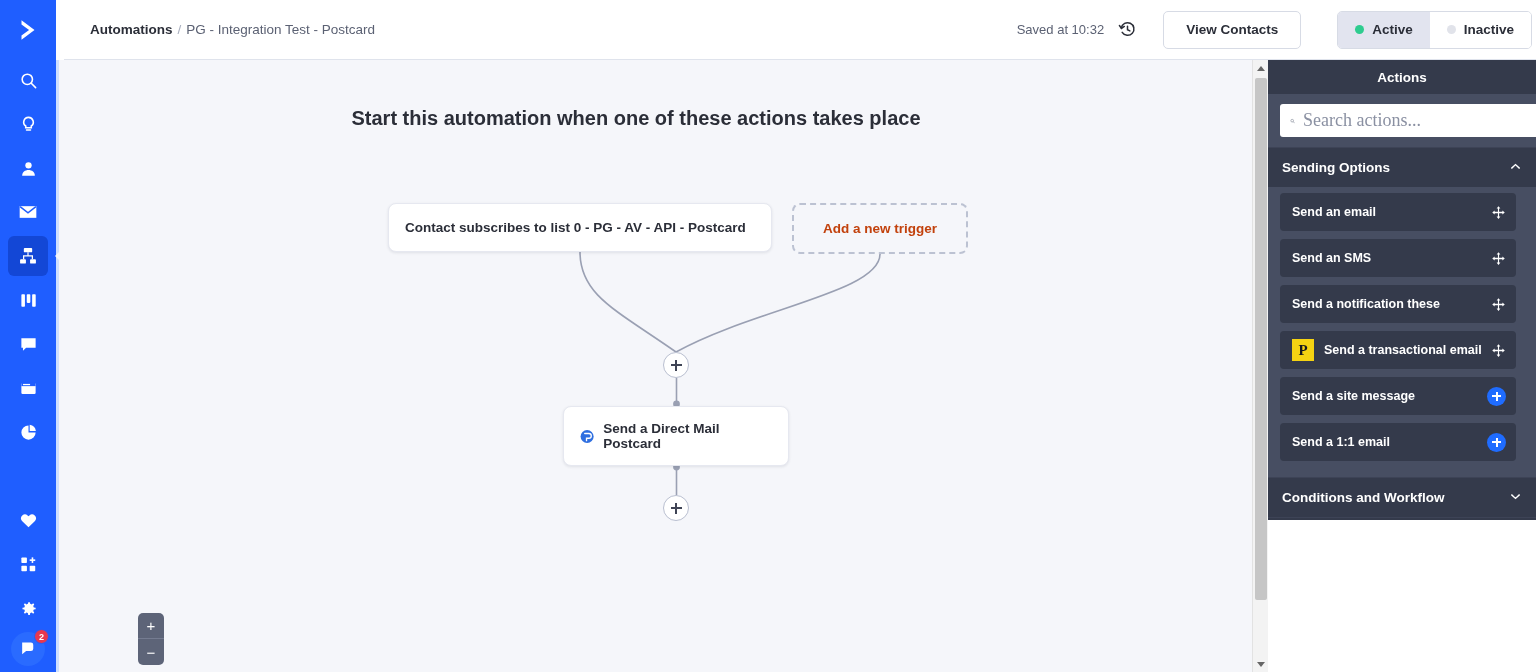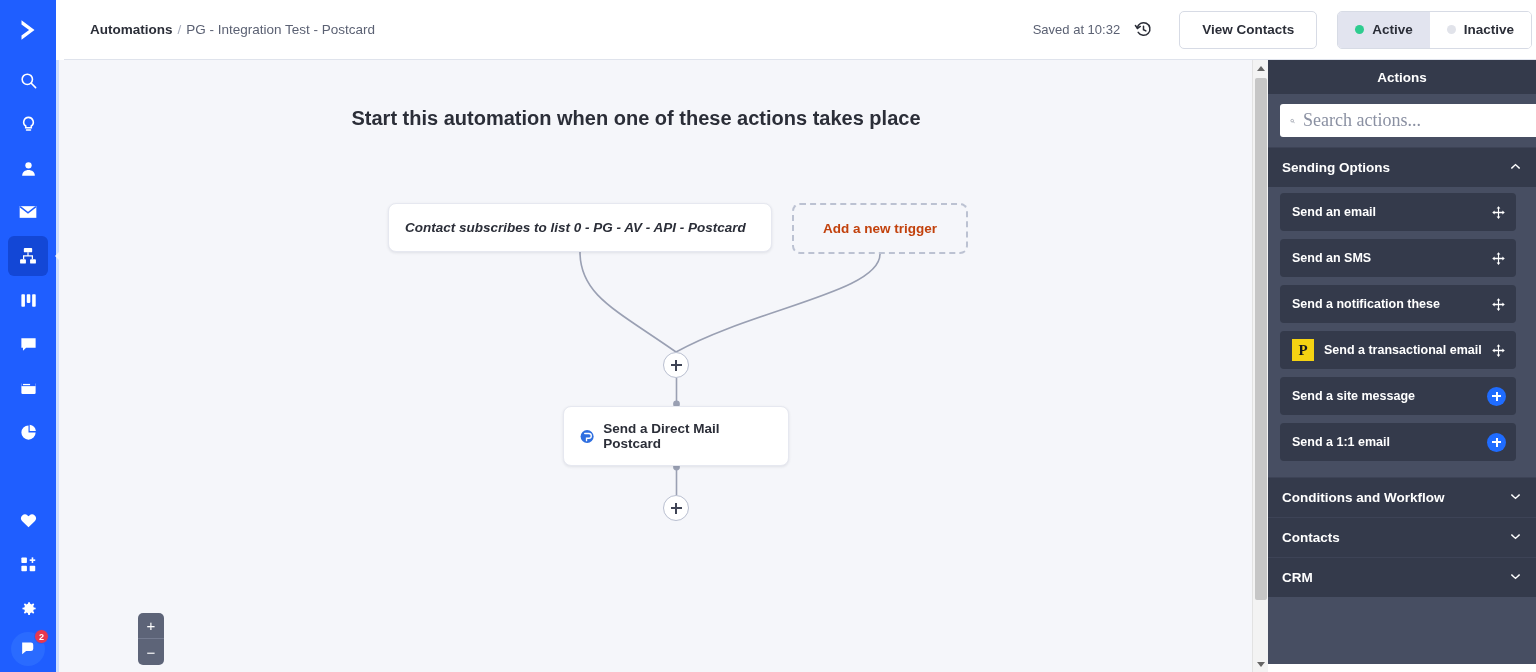"Active" .toggle-group { margin-left: 20px -> 36px }
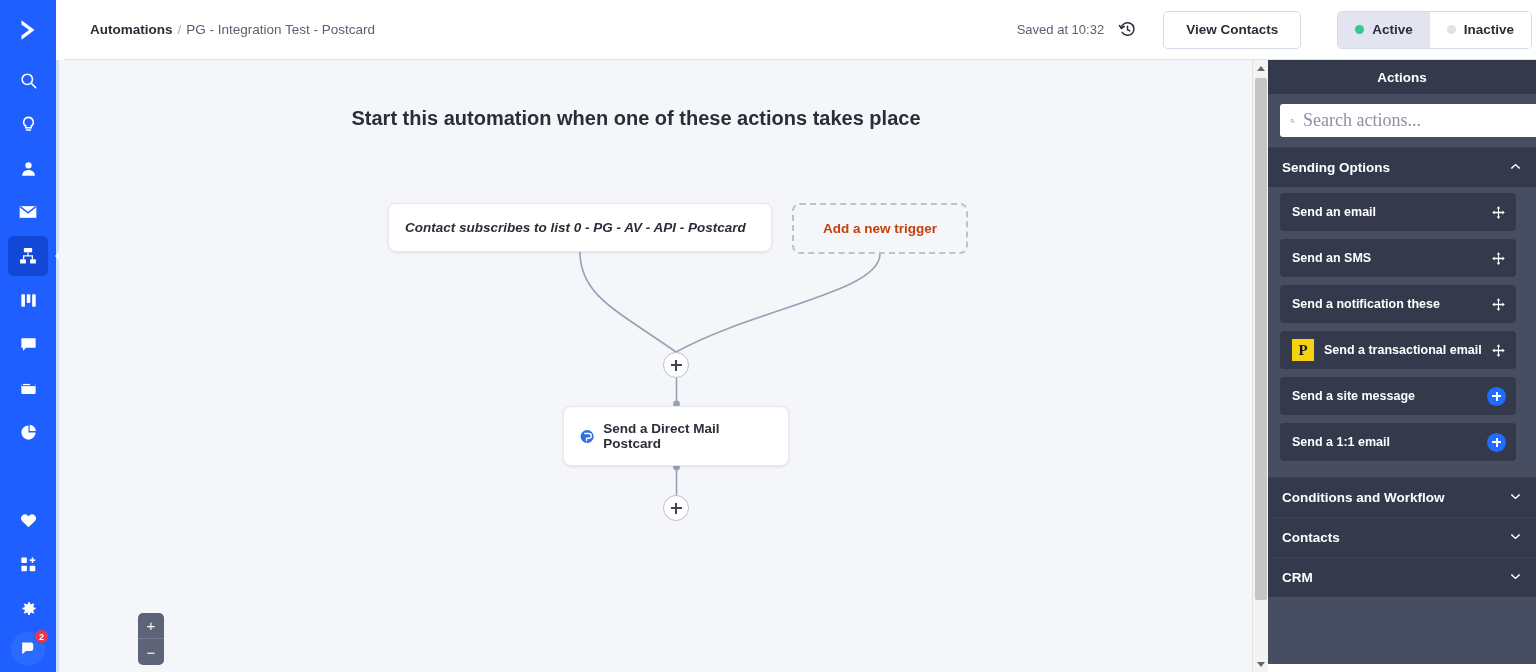"Actions" .panel { height: 604px -> 460px }
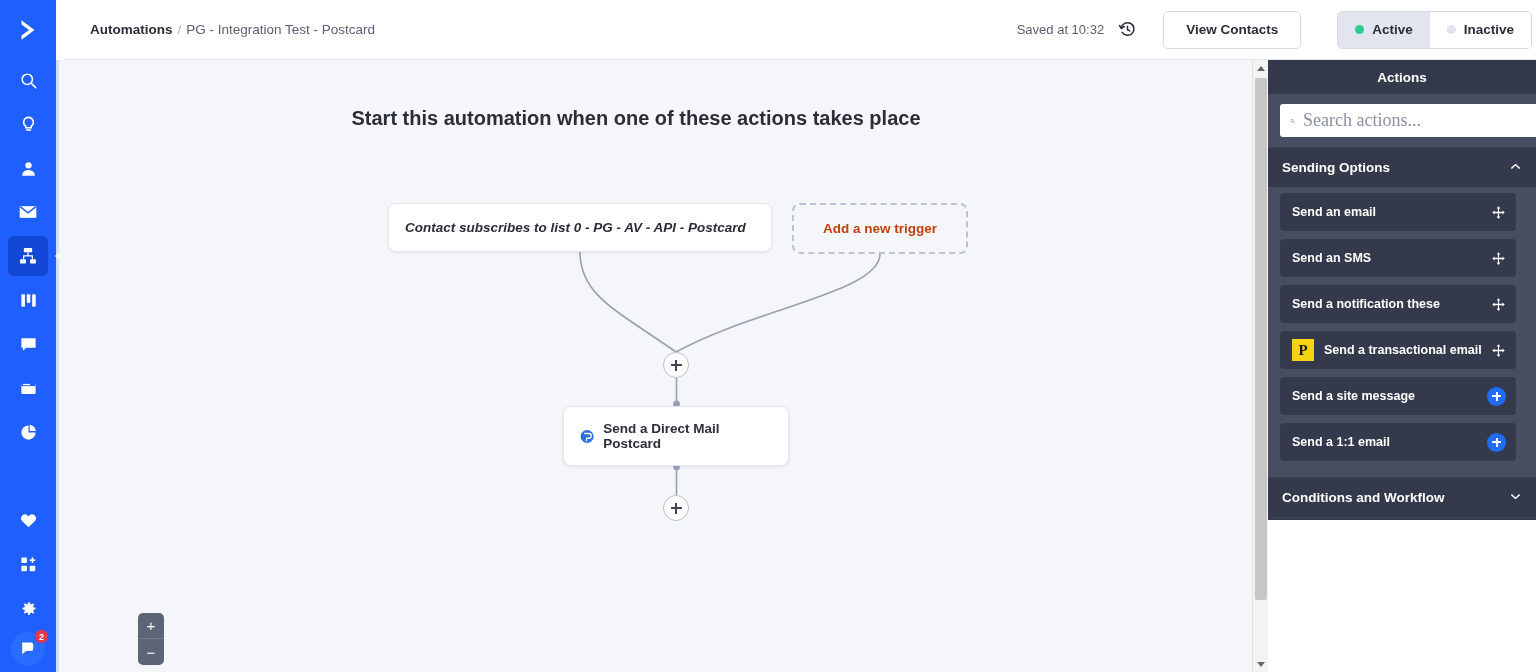"Contact subscribes to list 0" .trigger-main { font-style: italic -> none }
